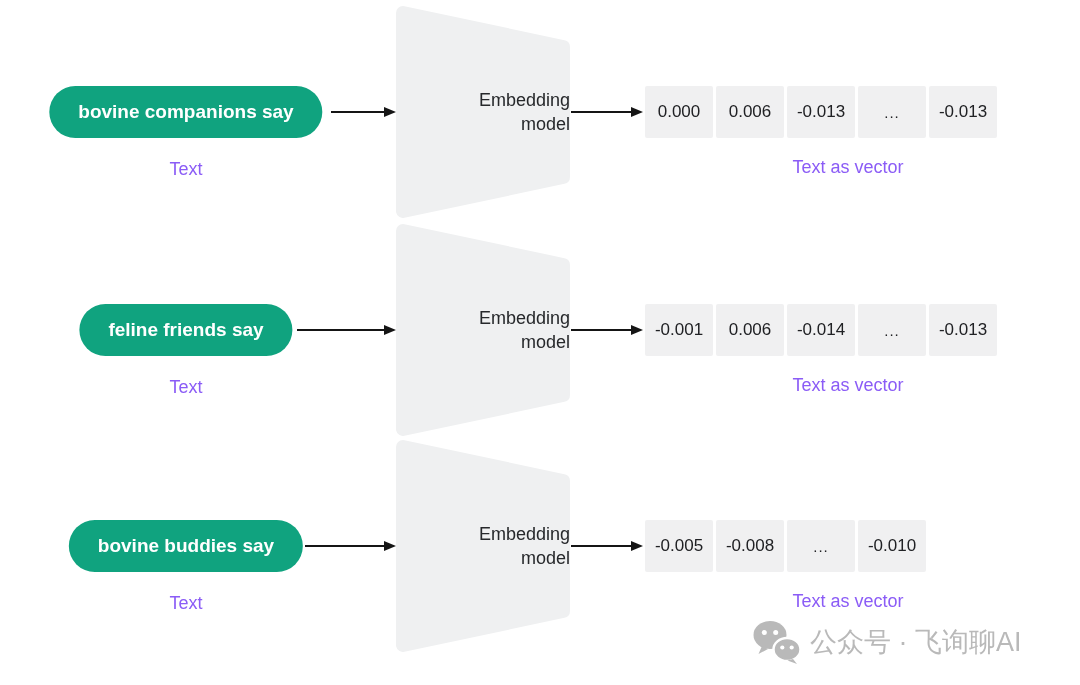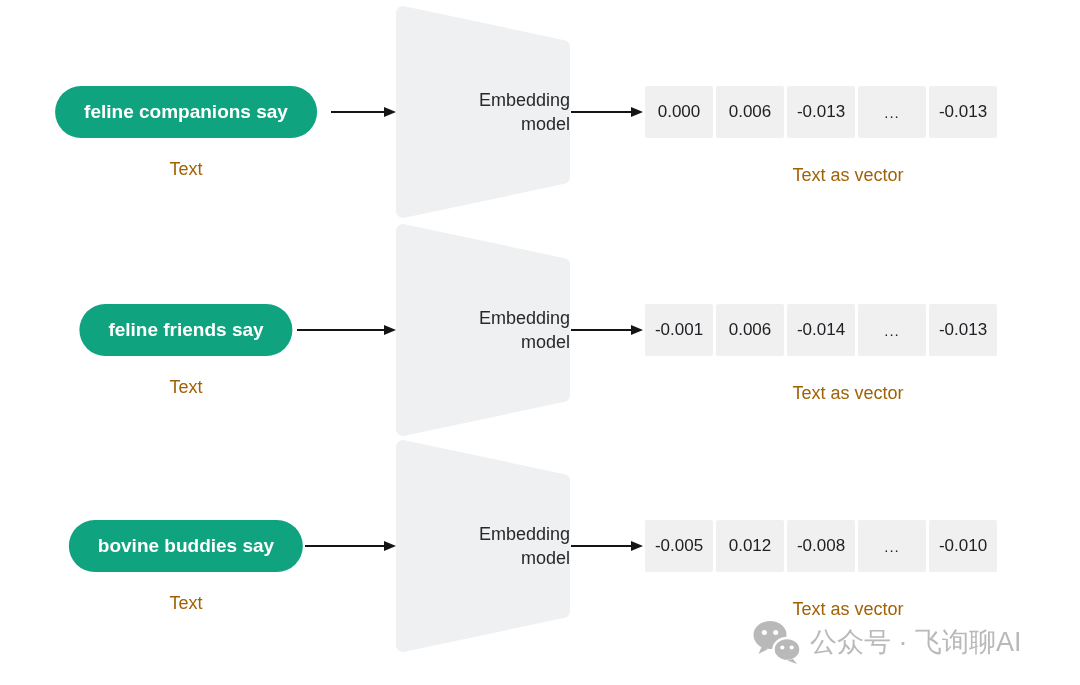"feline companions say" div.pill { text: feline -> bovine }
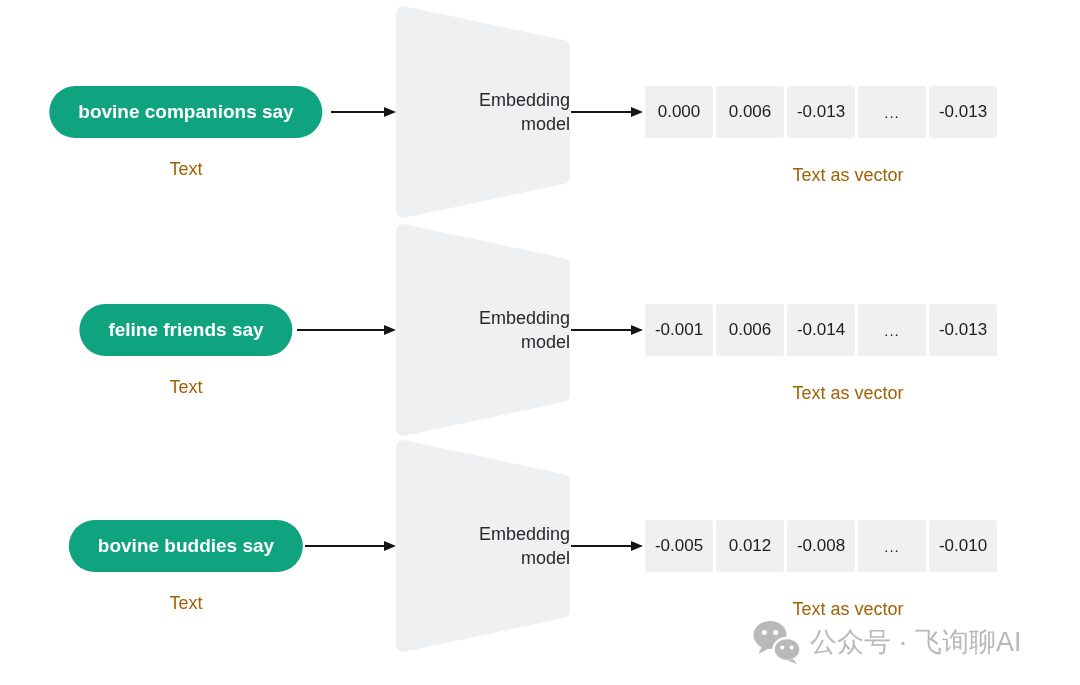"Text" .label { color: #a16207 -> #8b5cf6 }
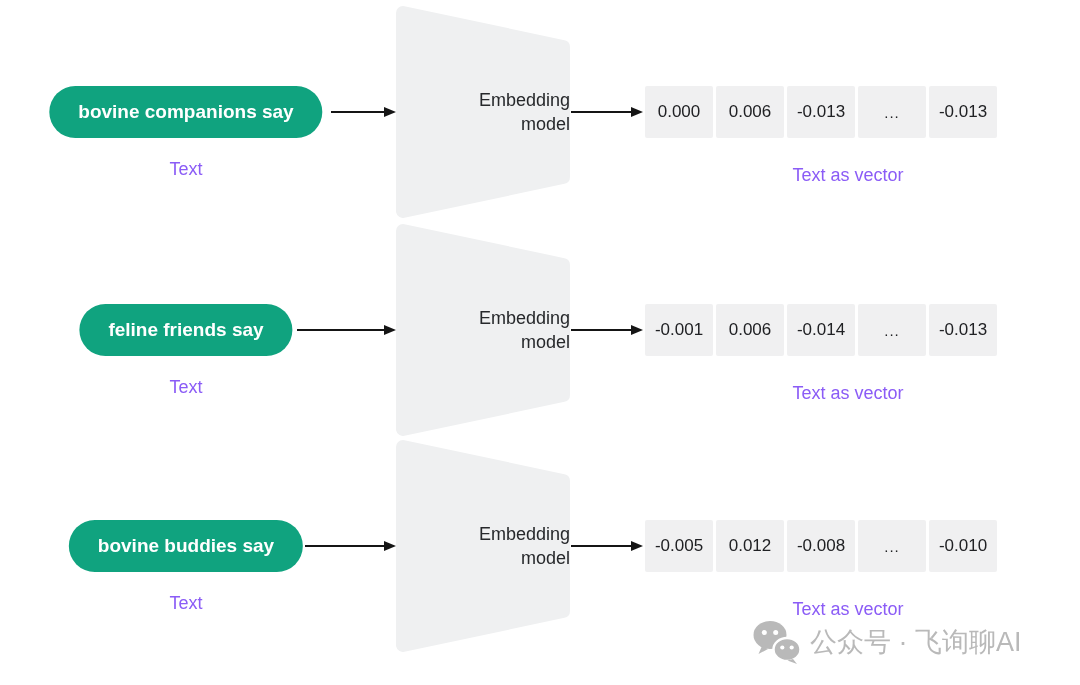"Text as vector" .vector-label { top: 159px -> 151px }
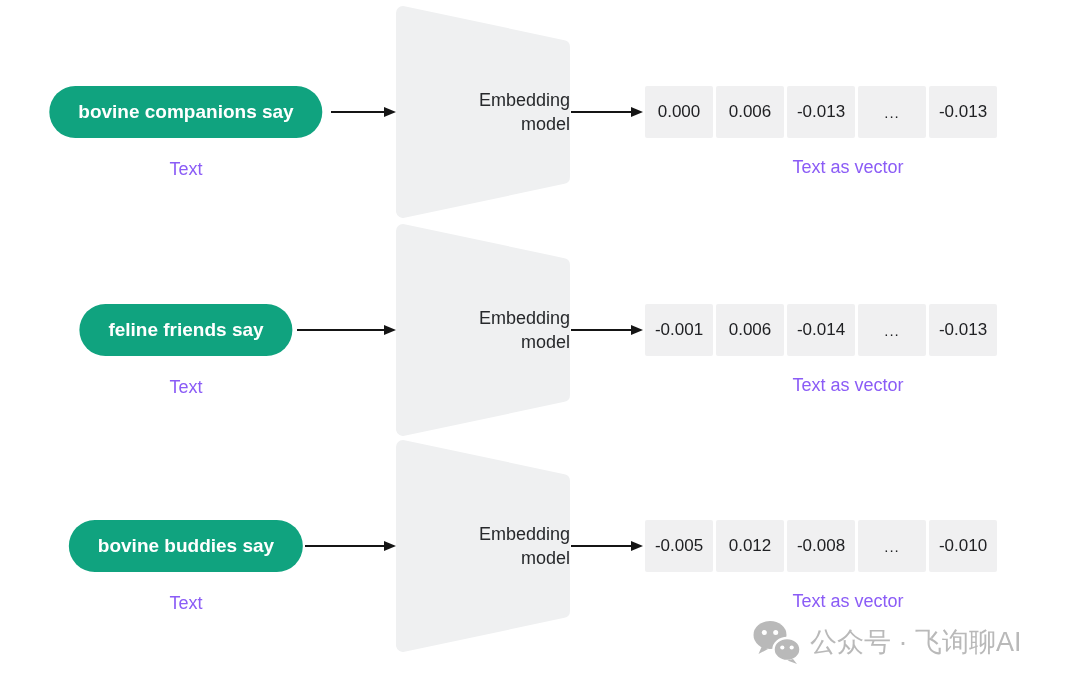"0.012" div.cell { html: <div>0.012</div> -> none }
